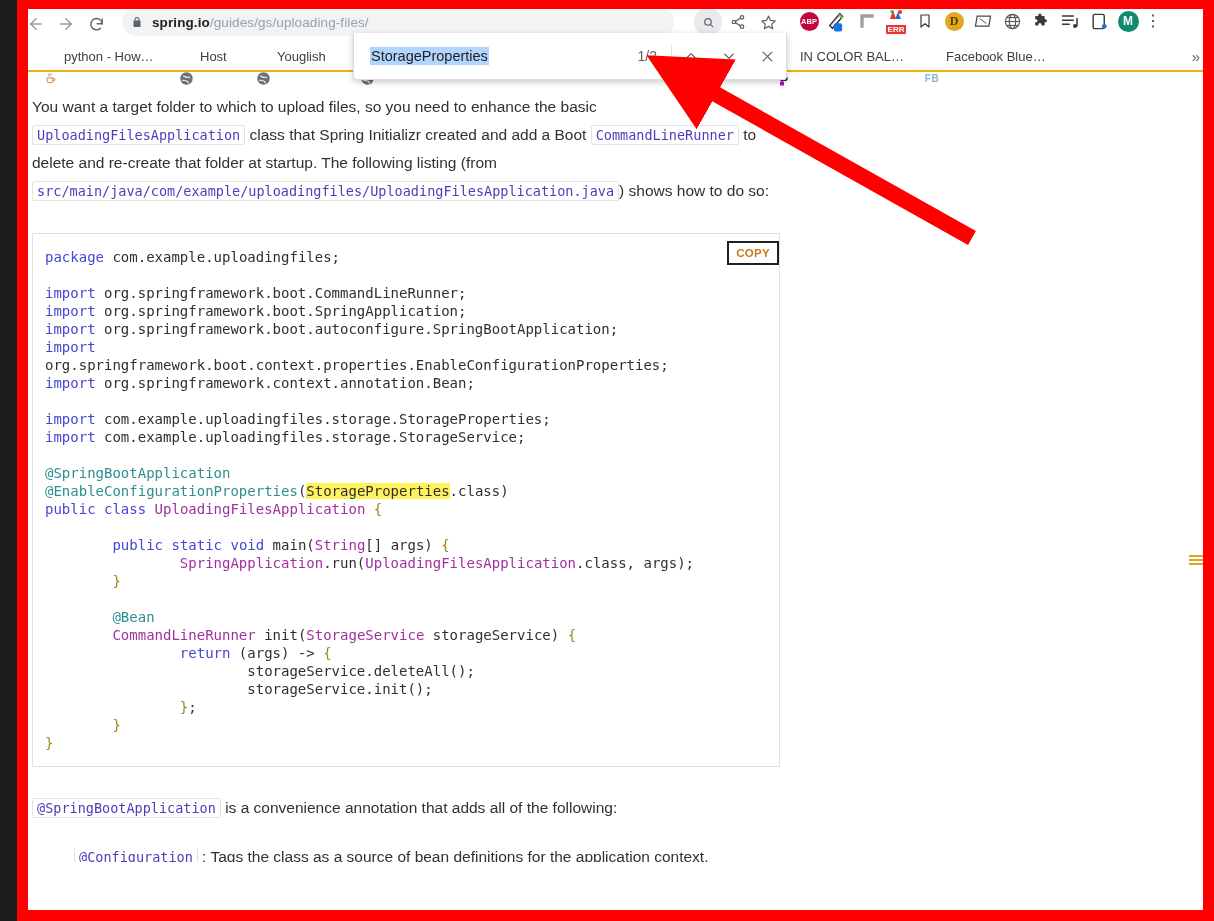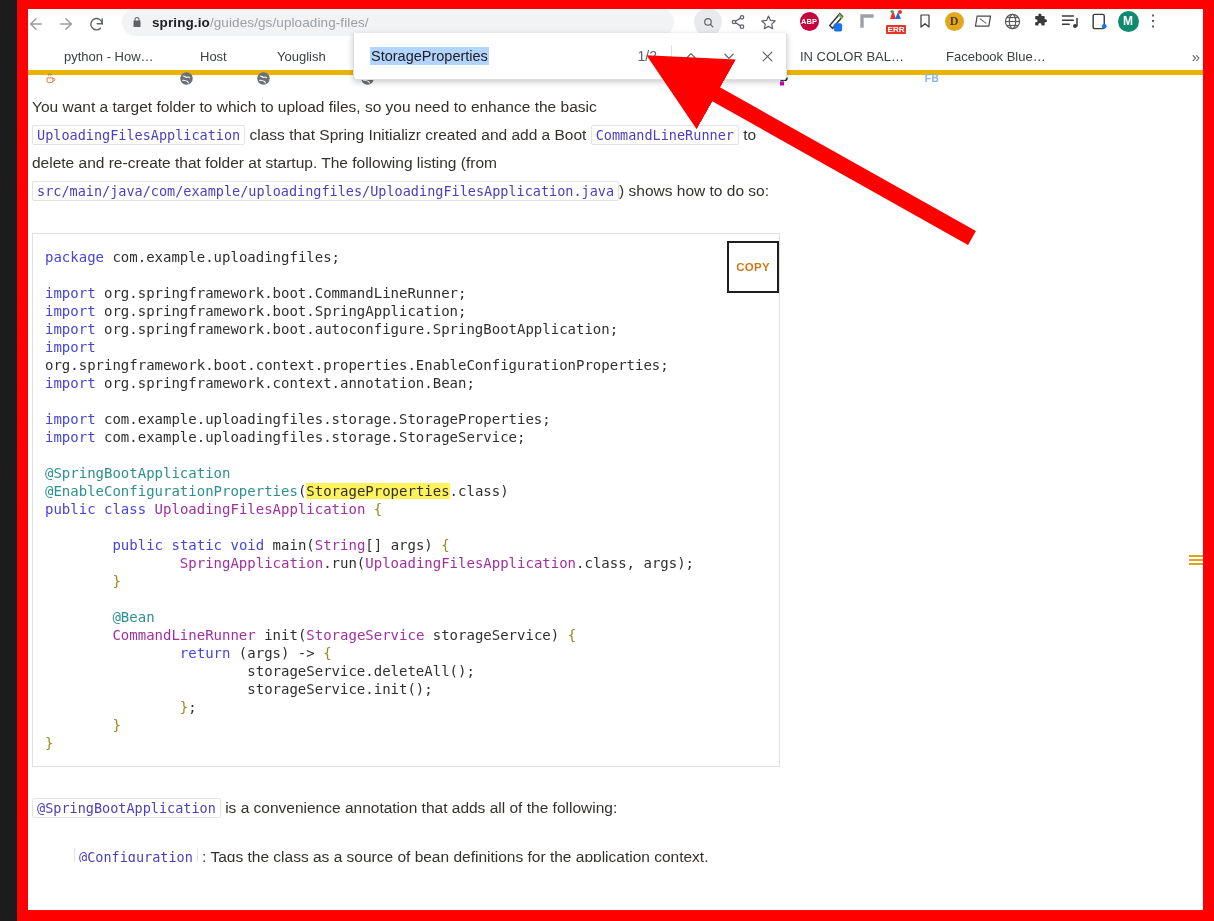"python - How…" #bmbar { border-bottom: 5px solid #eab308 -> 2px solid #eab308 }
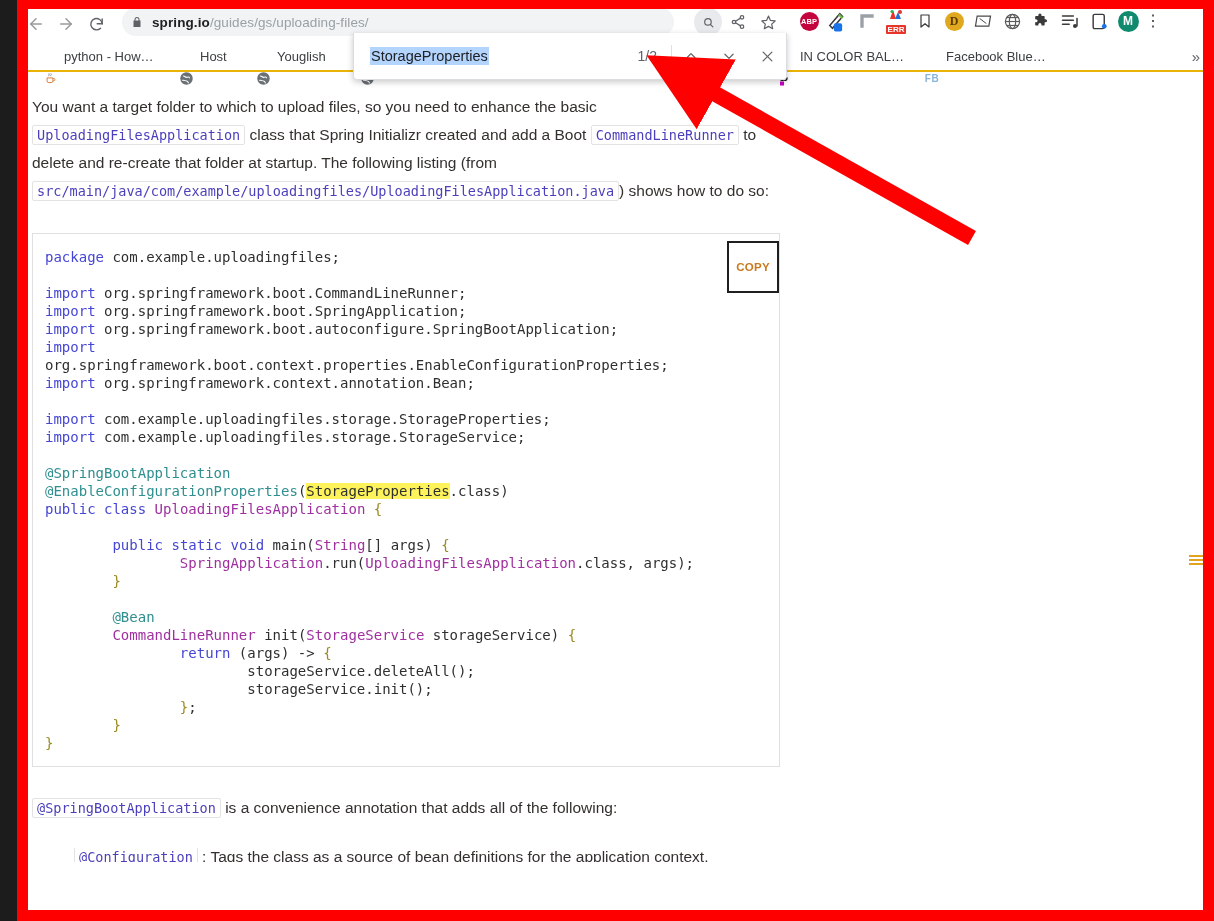"COPY" #copybtn { padding: 18px 7px -> 4px 7px }
